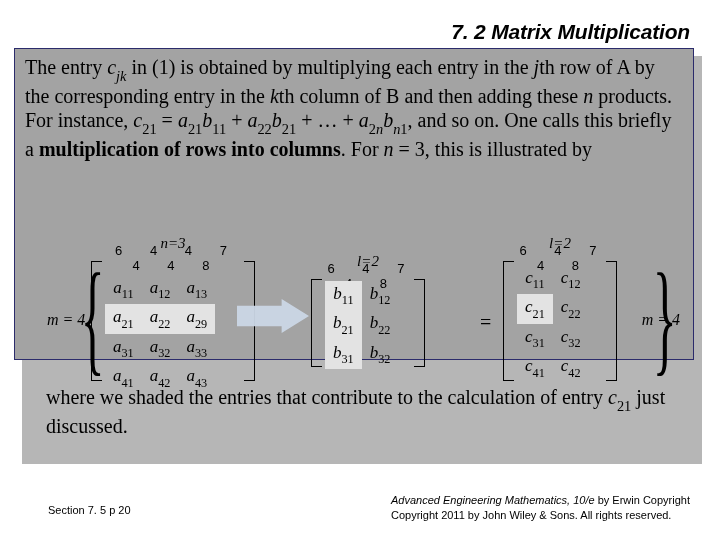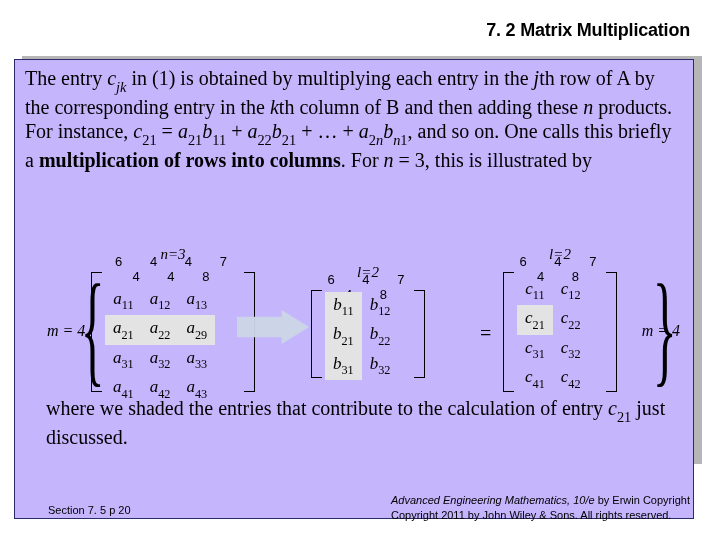"7. 2 Matrix Multiplication" .header { font-size: 18px -> 21px; font-style: none -> italic }
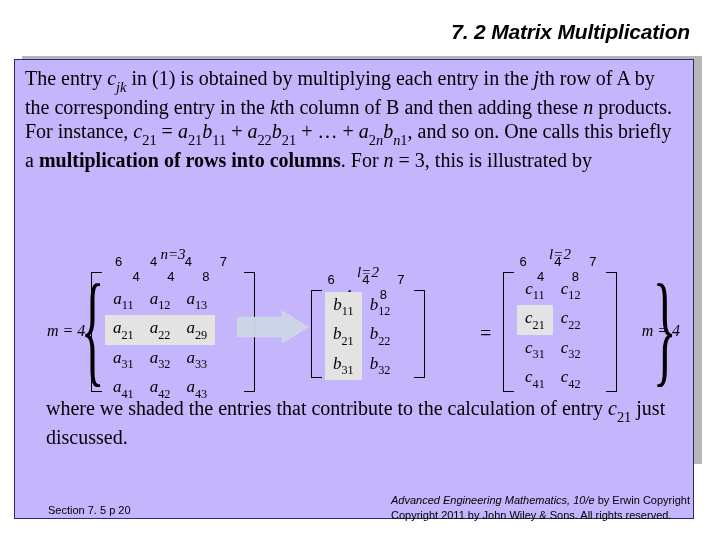"The entry cjk in (1)" .panel { background: #c4b5fd -> #a3a3a3; height: 460px -> 312px; top: 59px -> 48px }
